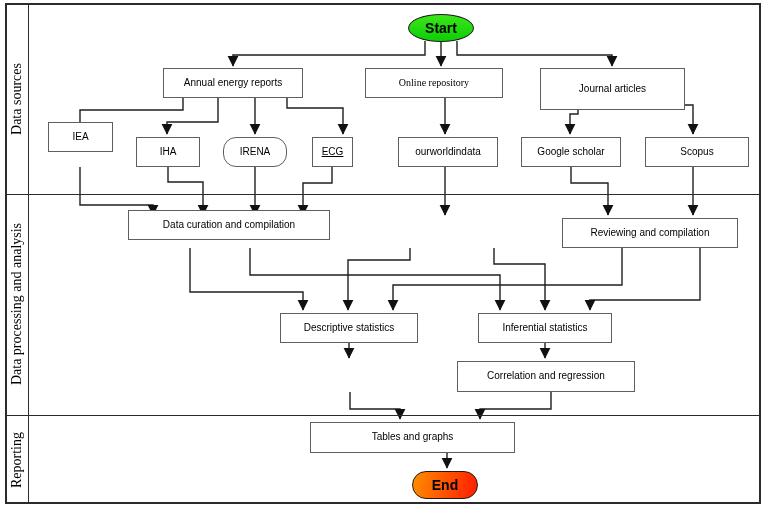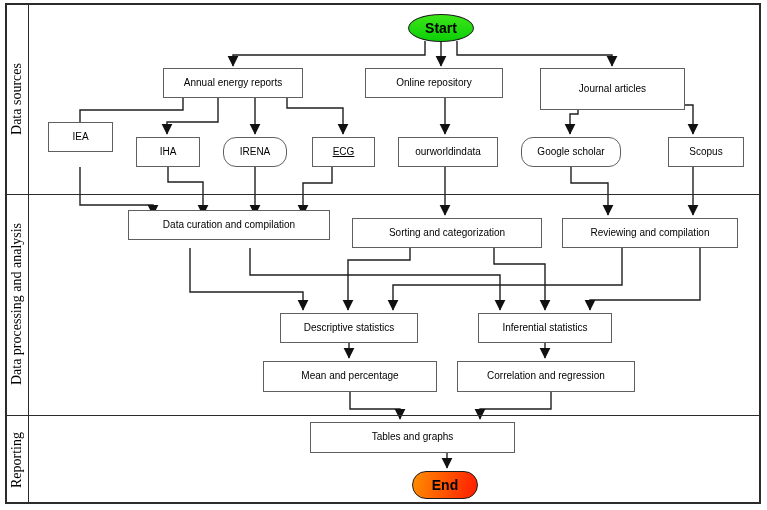"Online repository" div.node { font-family: none -> Liberation Serif, serif }
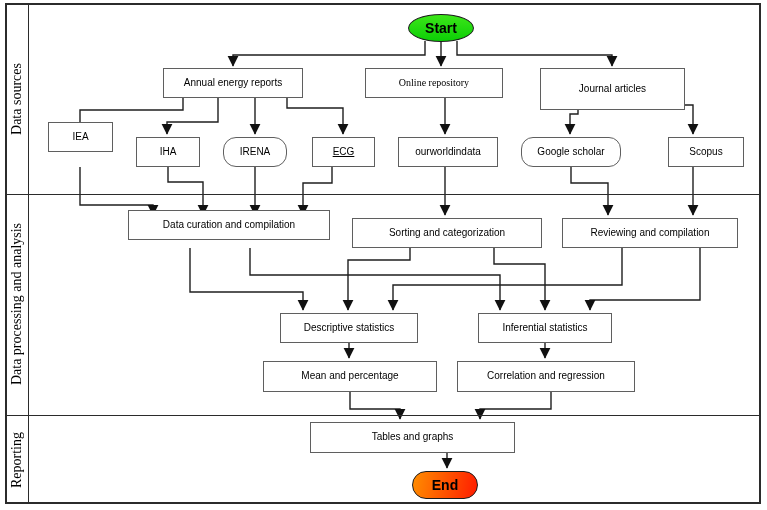"ECG" div.node { width: 63px -> 41px }
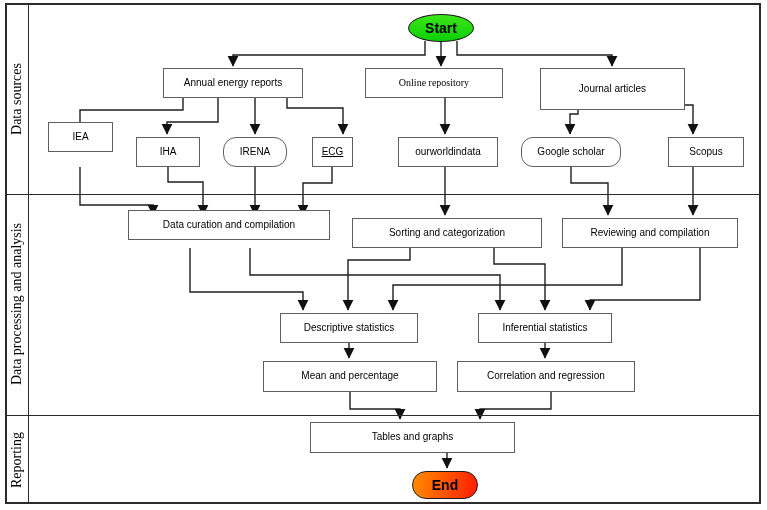"Google scholar" div.node { border-radius: 12px -> none }
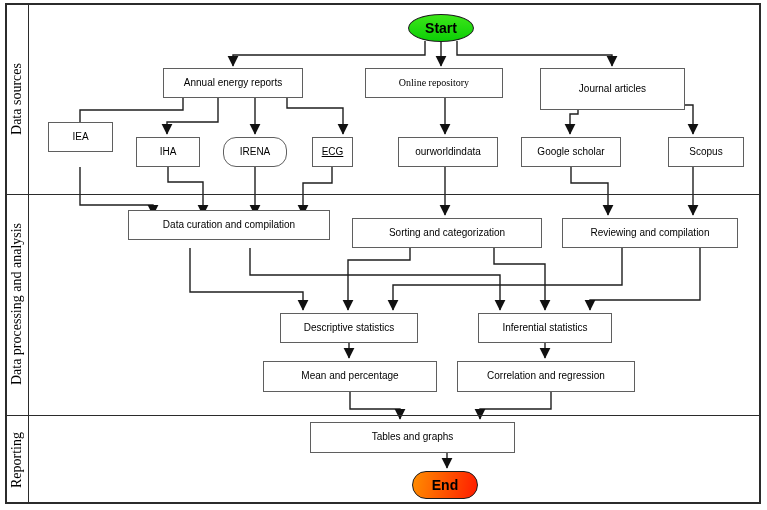"Scopus" div.node { left: 668px -> 645px; width: 76px -> 104px }
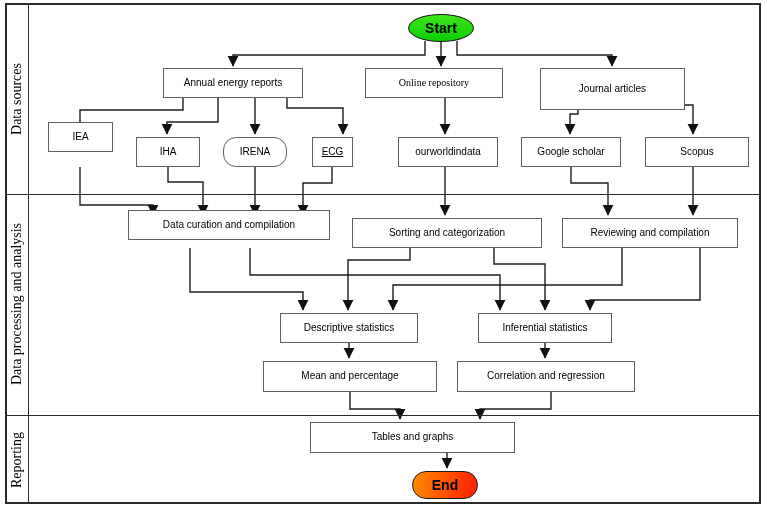"Sorting and categorization" div.node { html: <div>Sorting and categorization</div> -> none }
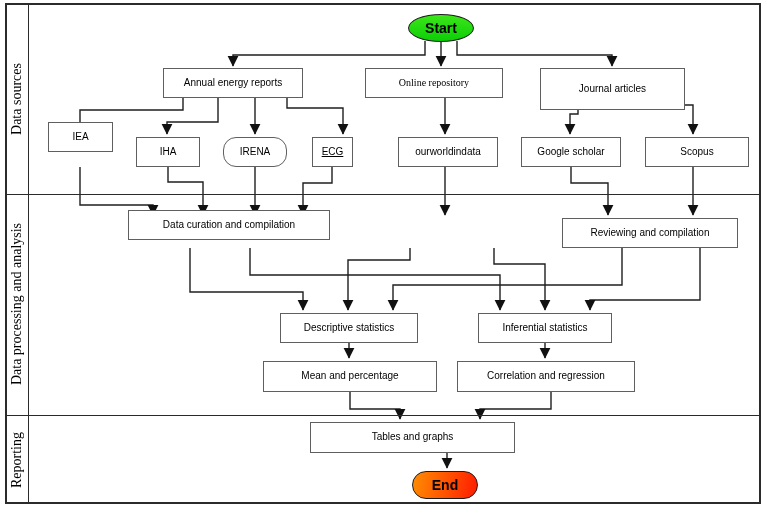"Mean and percentage" div.node { html: <div>Mean and percentage</div> -> none }
